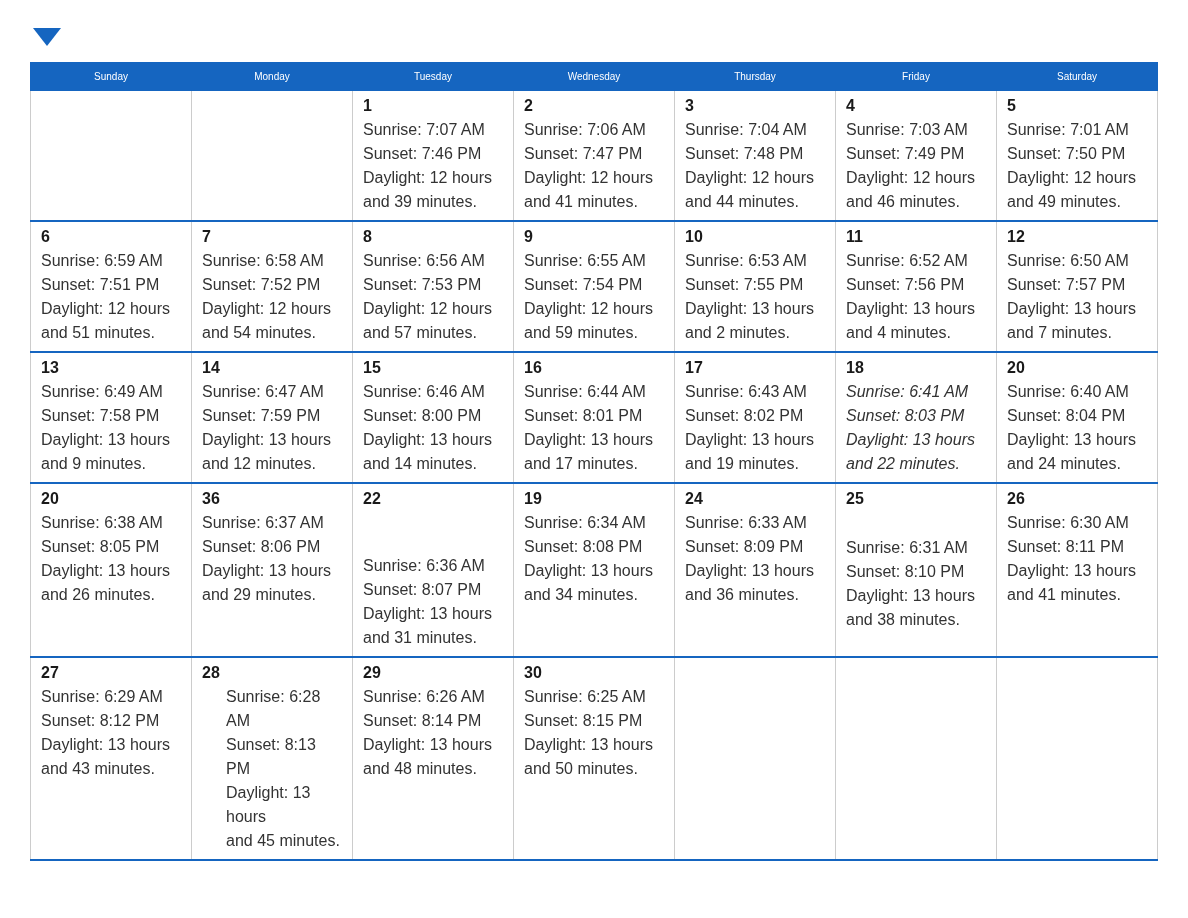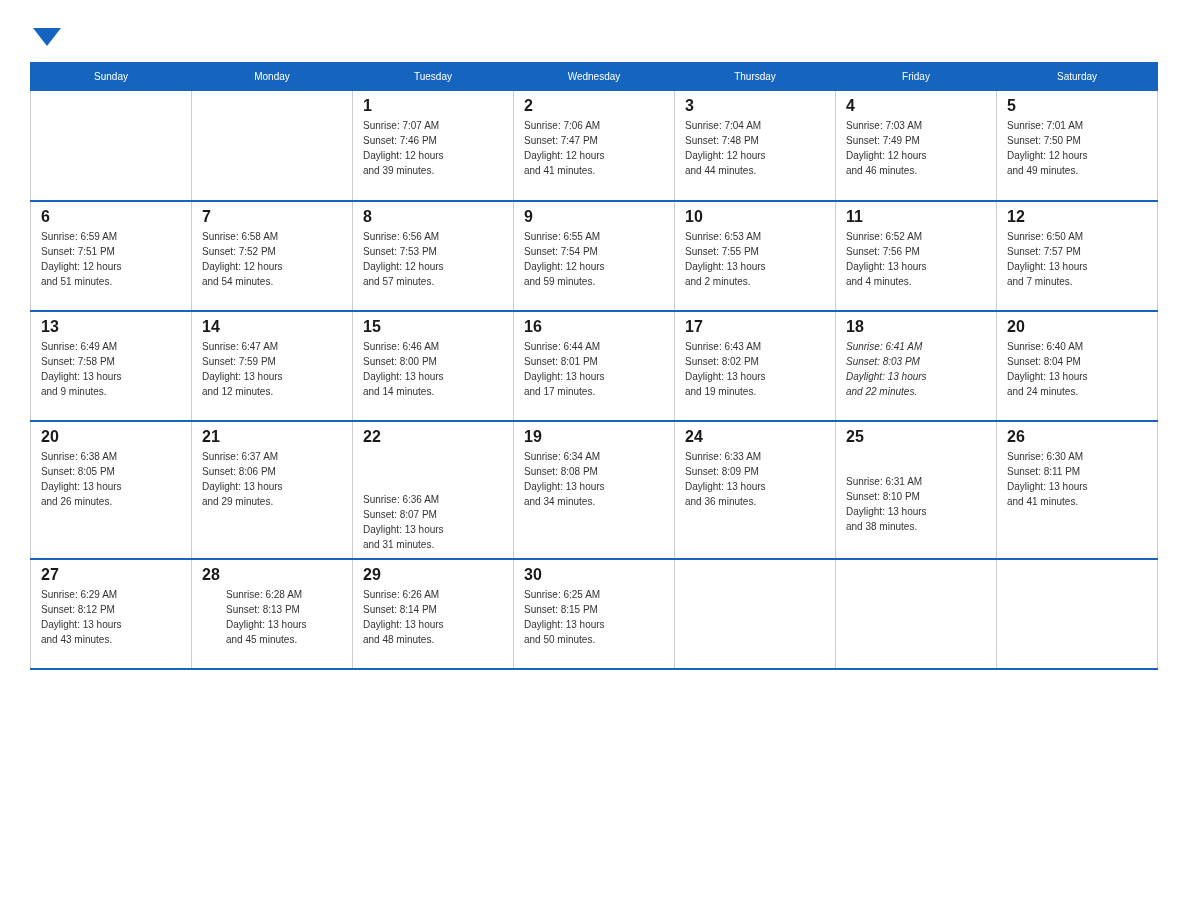"Sunrise: 7:07 AM" .day-info { font-size: 10px -> 16px }
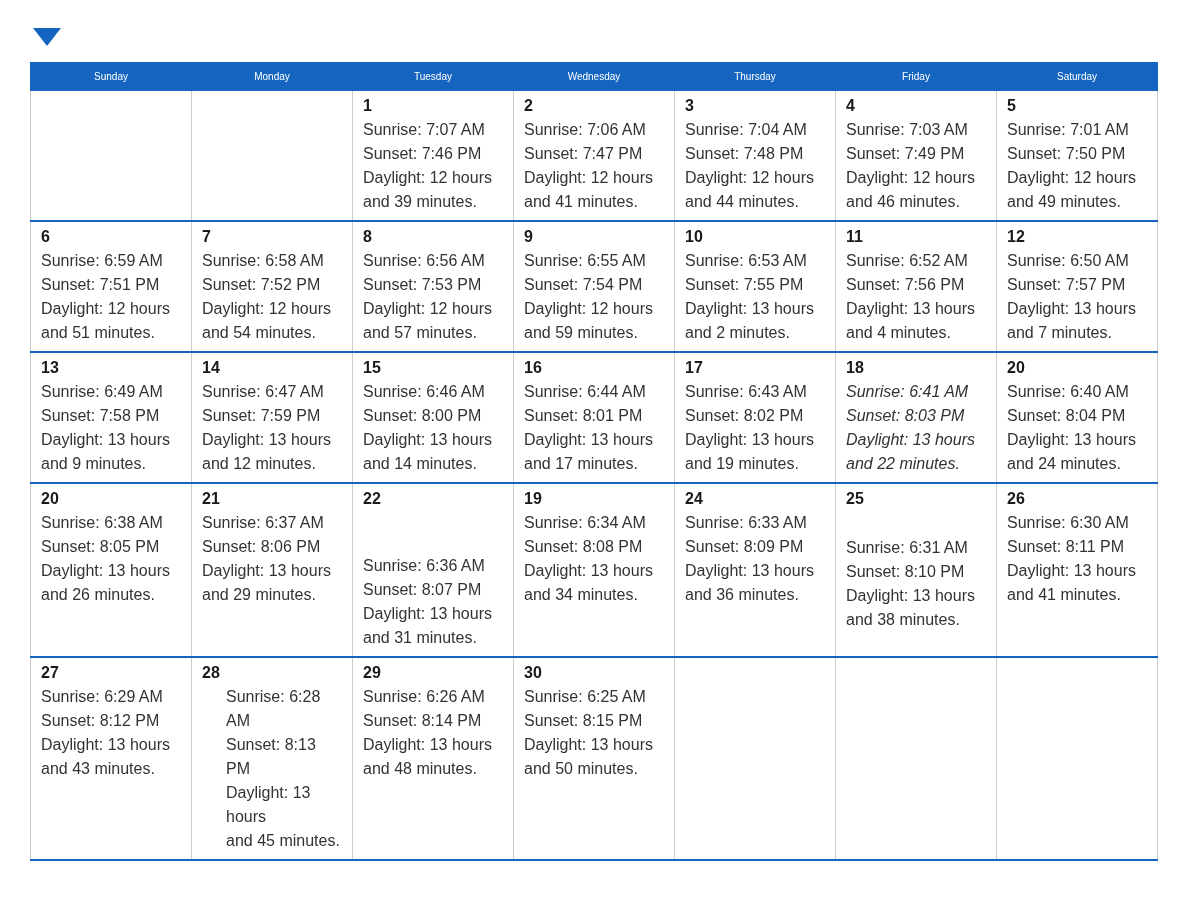"21" span.day-num { text: 21 -> 36 }
